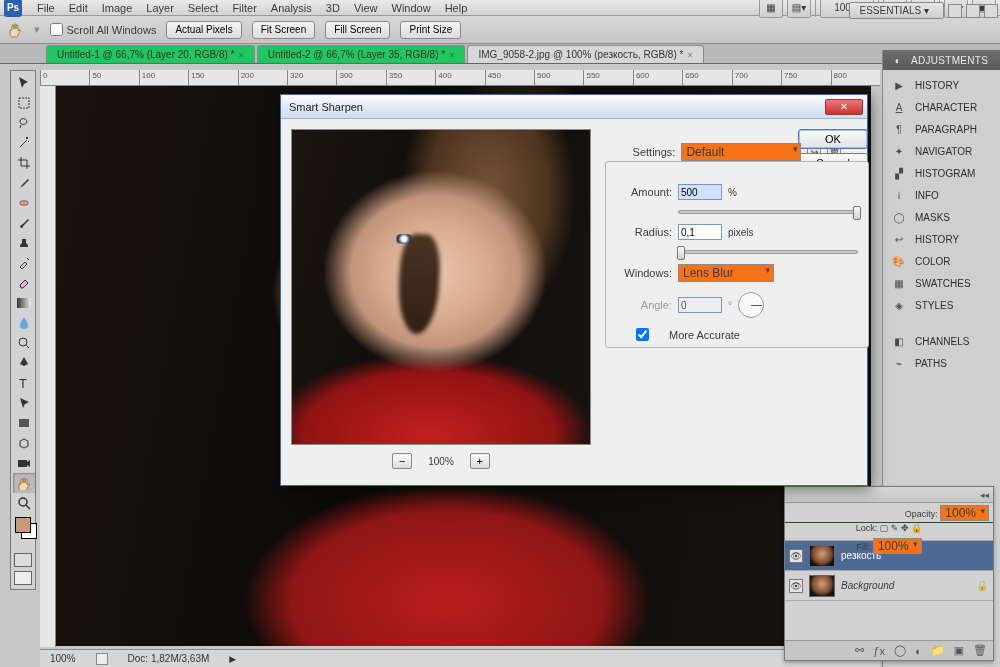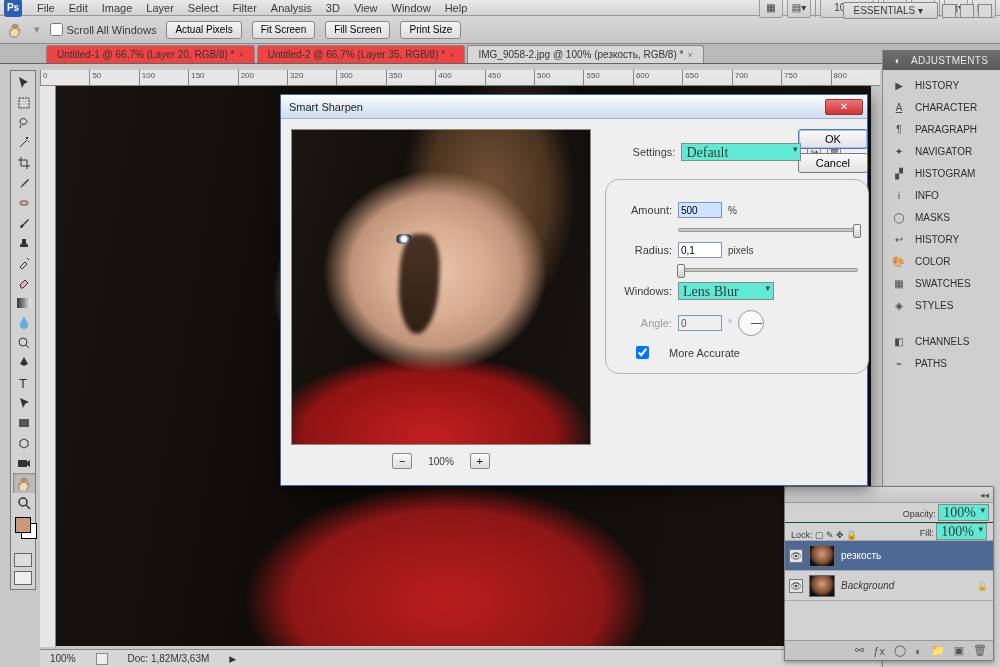"ESSENTIALS ▾" .right-top { right: 8px -> 2px }
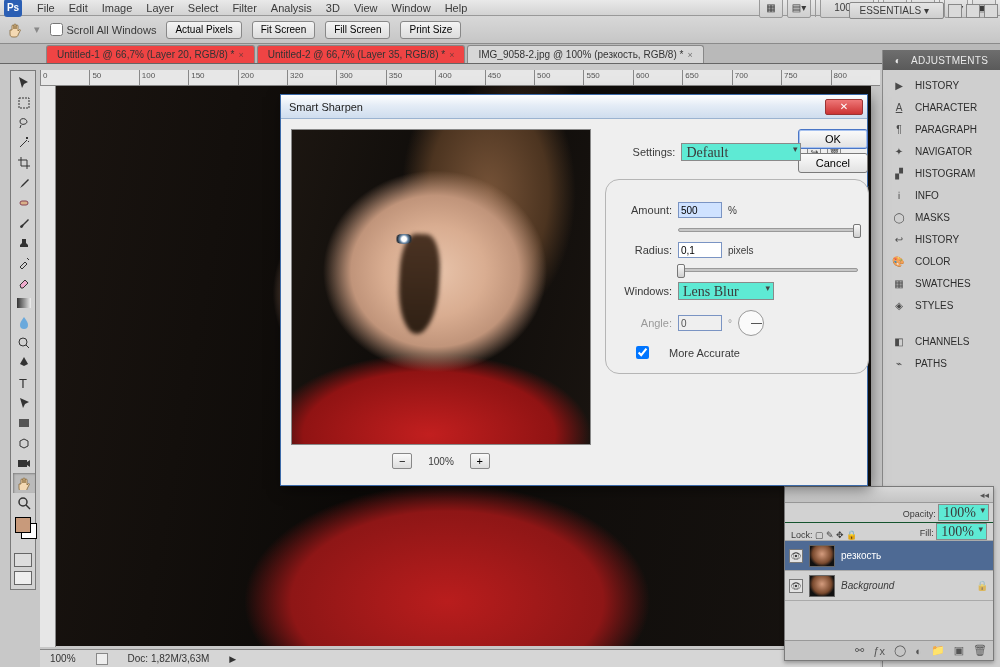"Untitled-1 @ 66,7% (Layer 20," .tab { background: #ef4444 -> #22c55e }
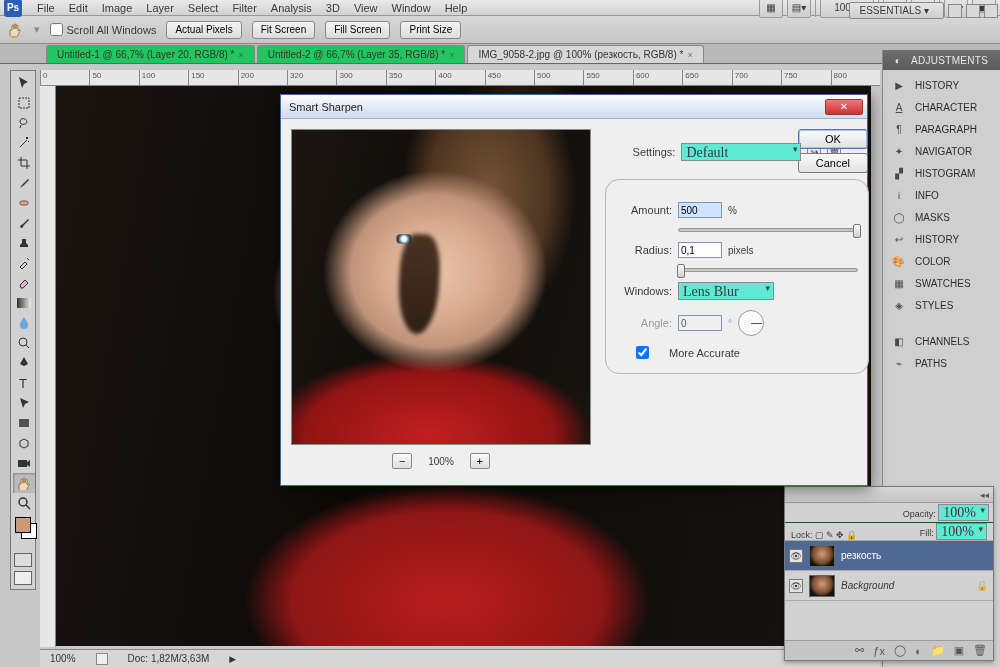"Default" .dd { background: #5eead4 -> #f97316; font-family: Liberation Serif, serif -> none; font-size: 14px -> 12px }
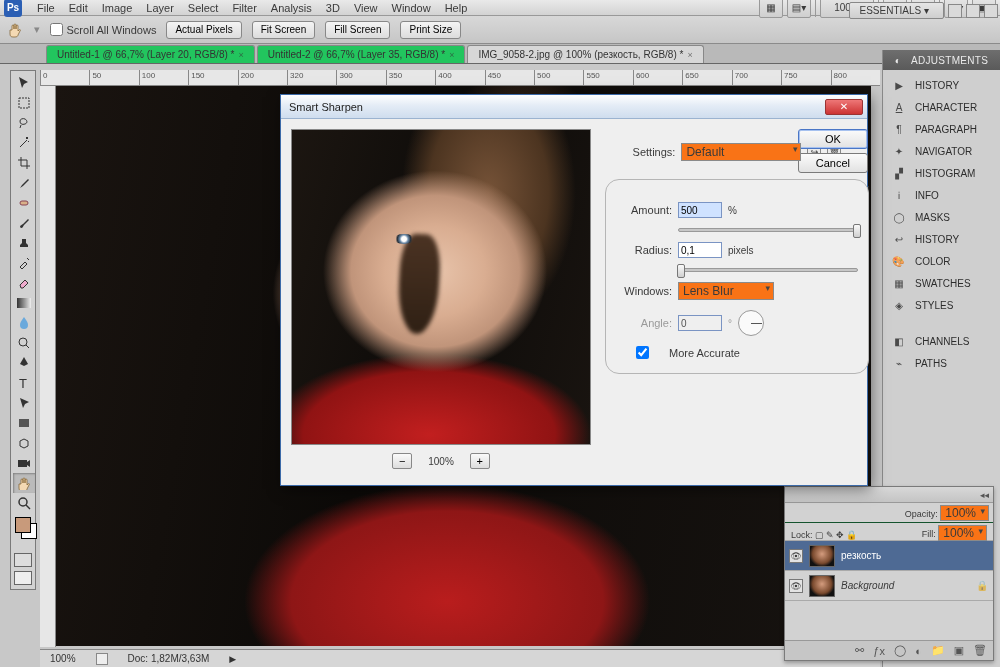"Amount:" .frm { border-radius: 14px -> 3px; margin-top: 18px -> none; padding: 12px 10px 14px -> 12px 10px 6px }
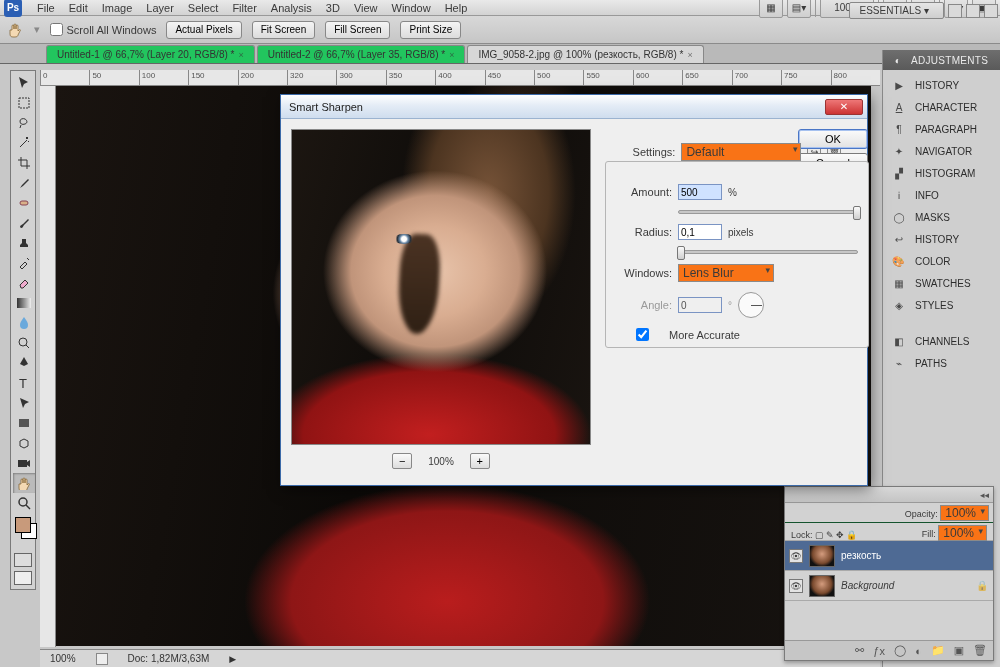"Lock: ▢ ✎ ✥ 🔒" .layersbox .lockrow { align-items: flex-end -> center; flex-direction: none -> column }
